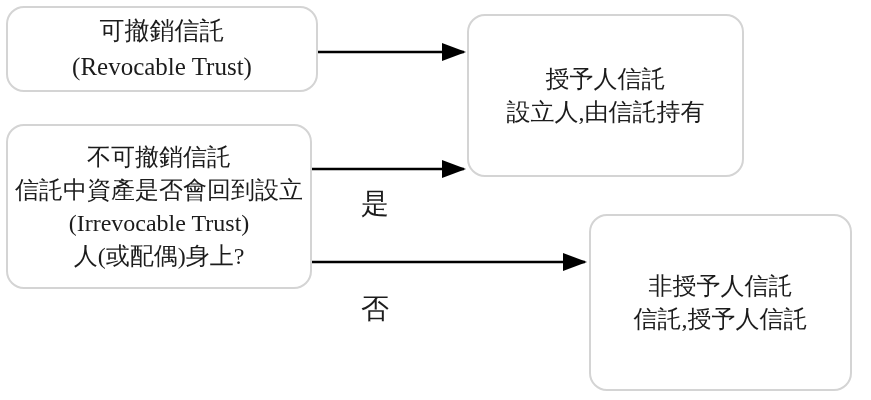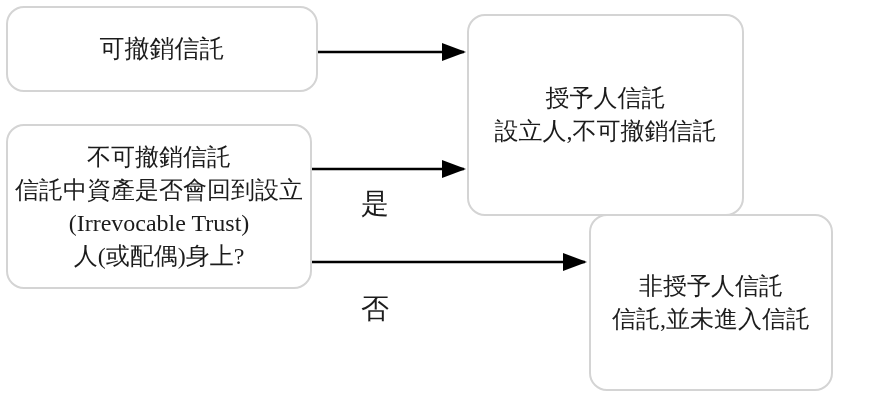"(Revocable Trust)" div.node-line { html: none -> <div>(Revocable Trust)</div> }
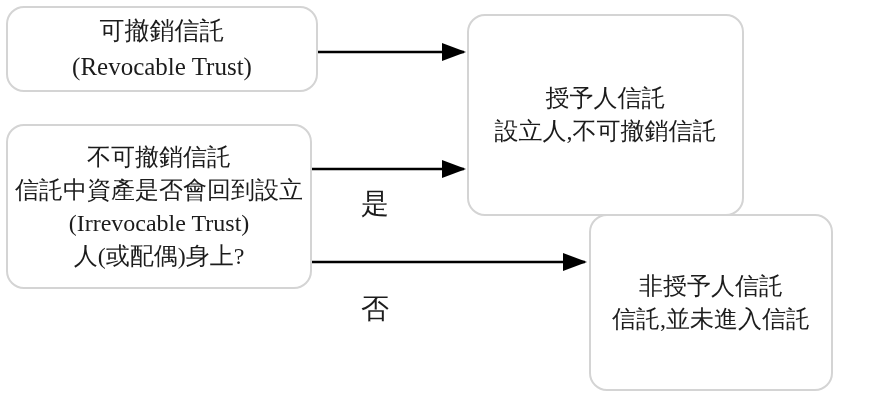"授予人信託" #box-grantor { height: 202px -> 163px }
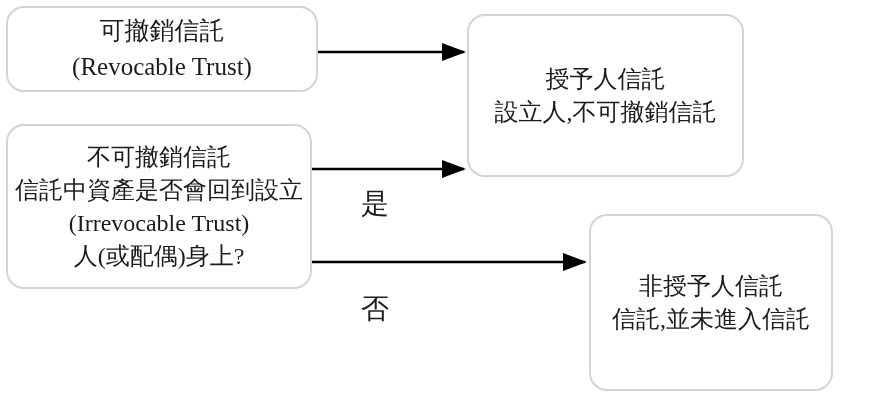"設立人,不可撤銷信託" div.node-line { text: ,不可撤銷信託 -> ,由信託持有 }
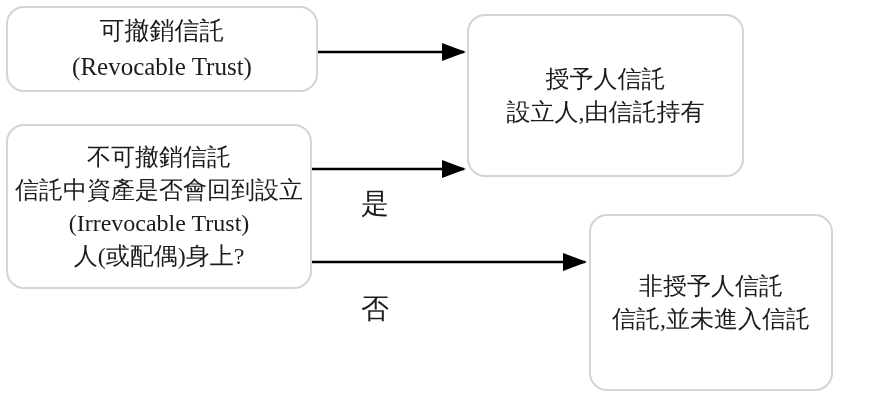"非授予人信託" #box-nongrantor { width: 244px -> 263px }
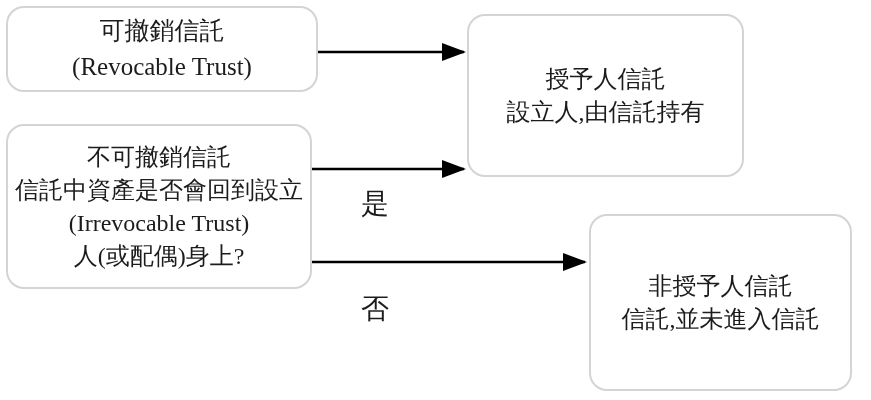"信託,並未進入信託" div.node-line { text: ,並未進入 -> ,授予人 }
